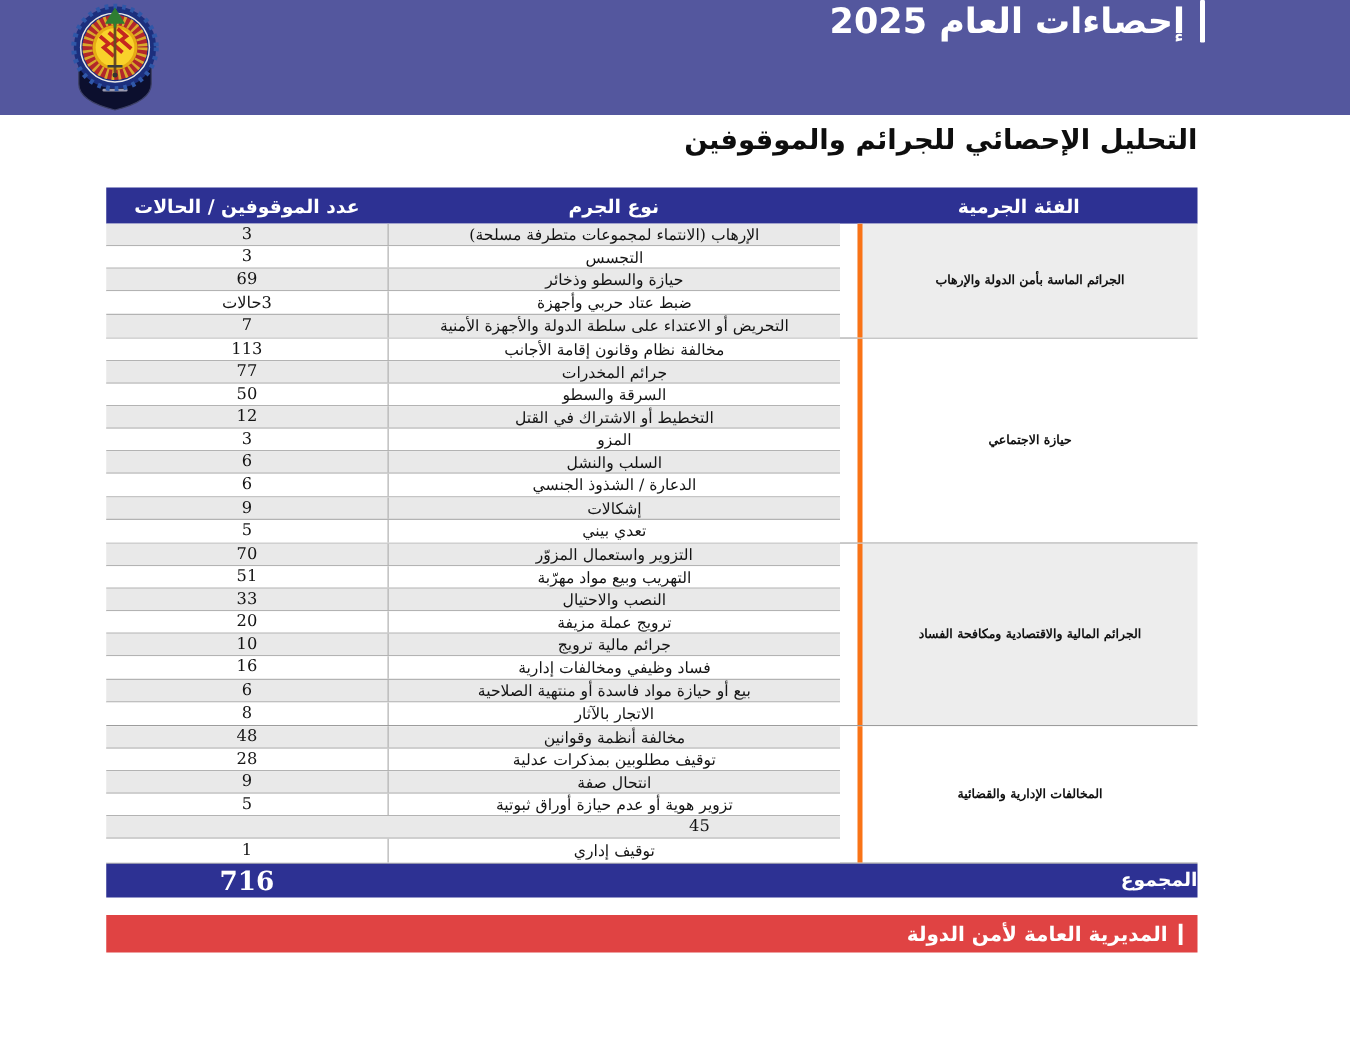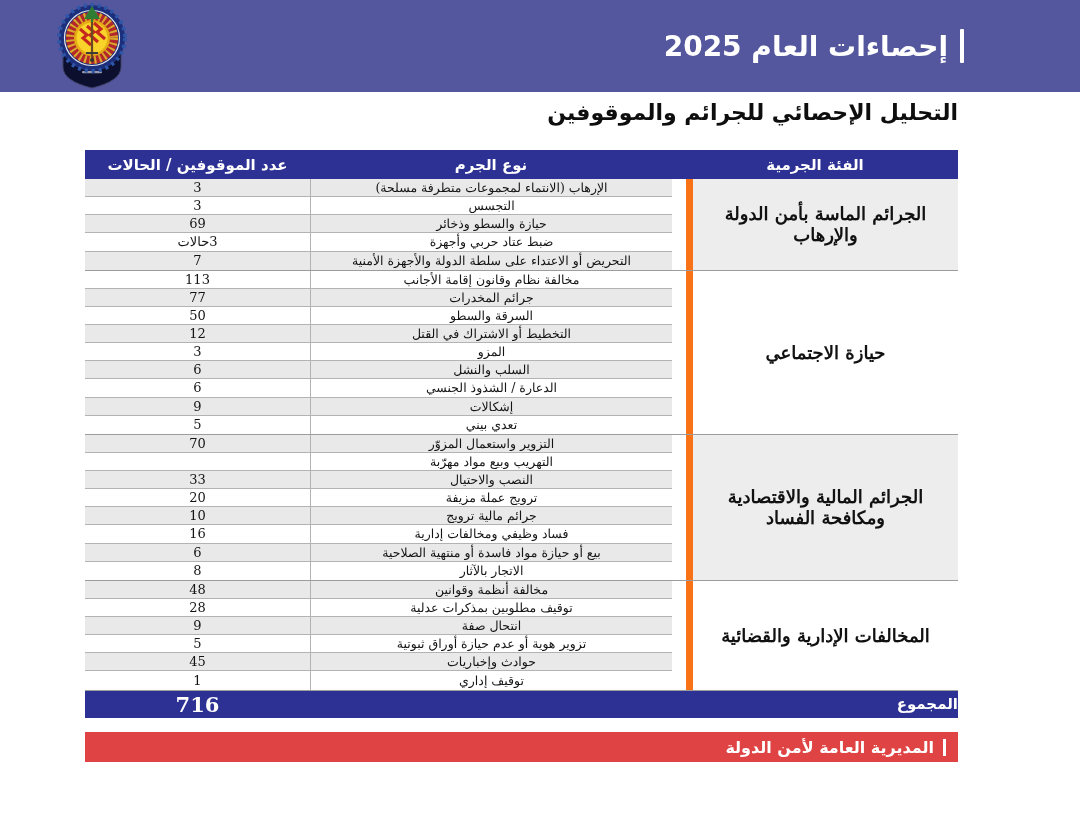"إحصاءات العام 2025" .topbar-title { align-items: center -> none }
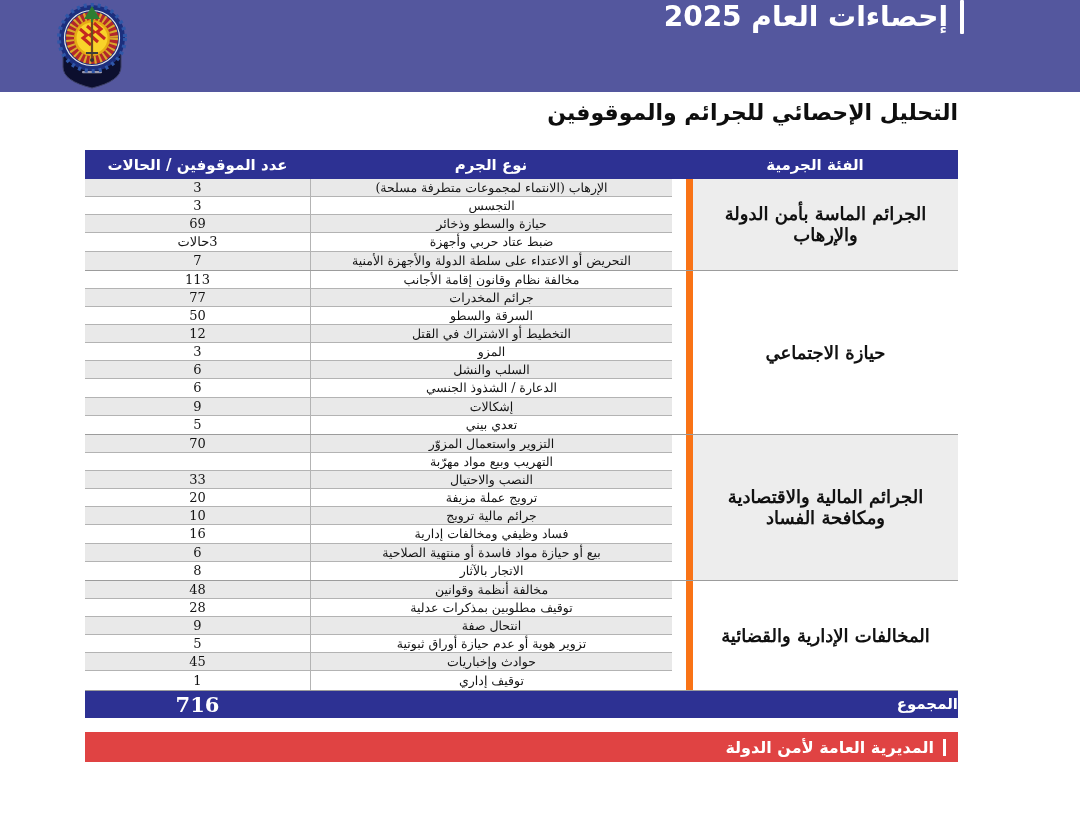"الجرائم الماسة بأمن الدولة والإرهاب" .cat-cell { border-left: 7px solid #f97316 -> 4px solid #f97316; font-size: 18px -> 10px }
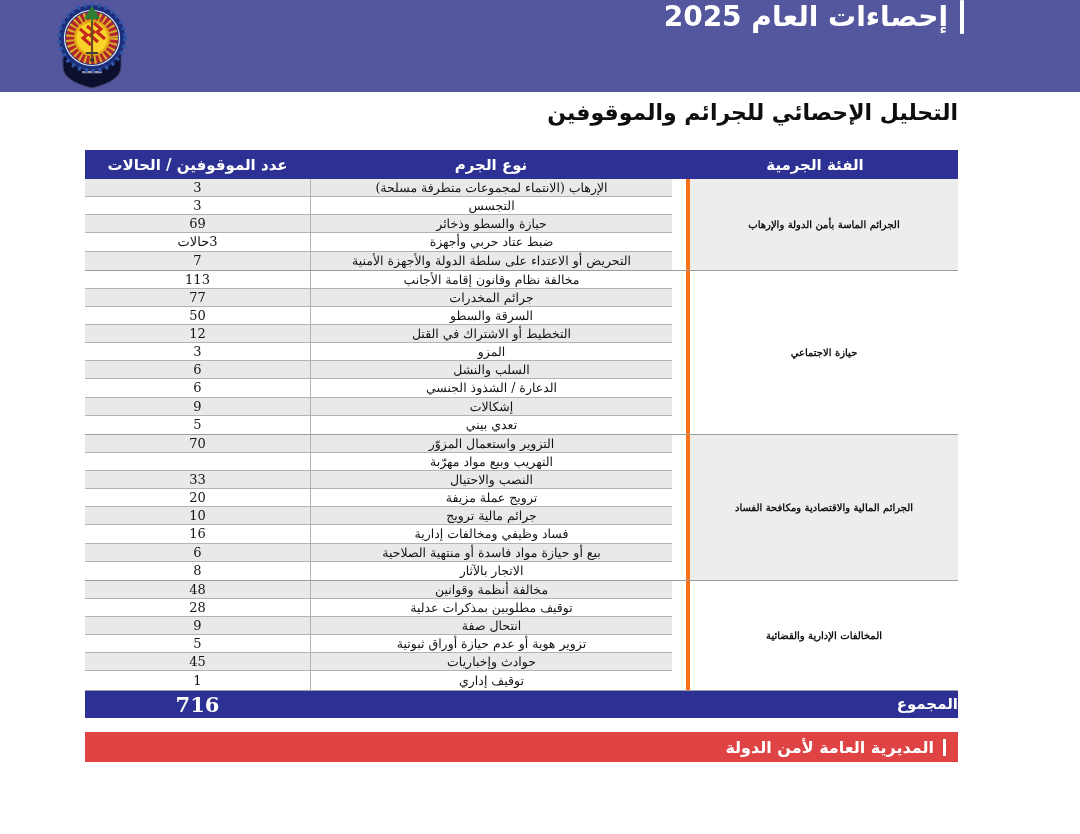"51" div.count-cell { html: none -> <div>51</div> }
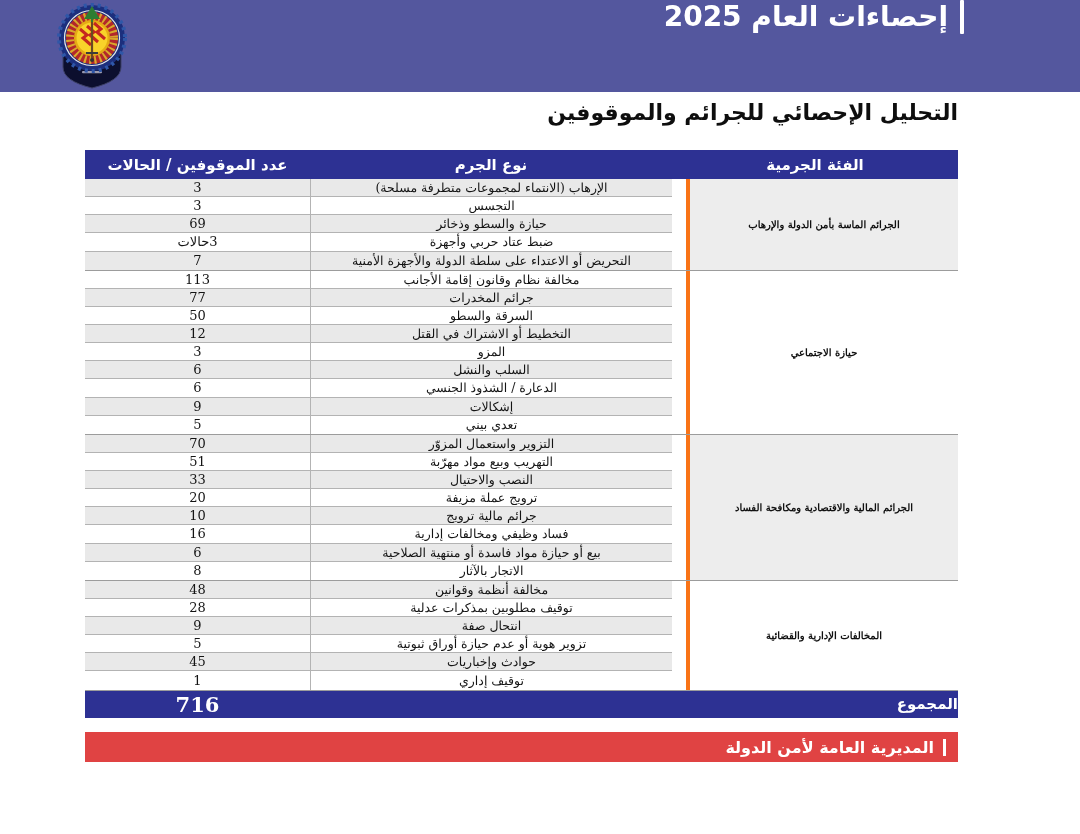"حوادث وإخباريات" div.type-cell { html: <div>حوادث وإخباريات</div> -> none }
